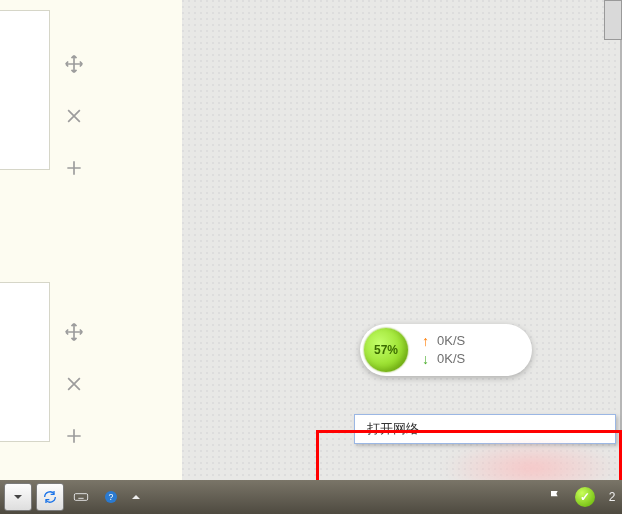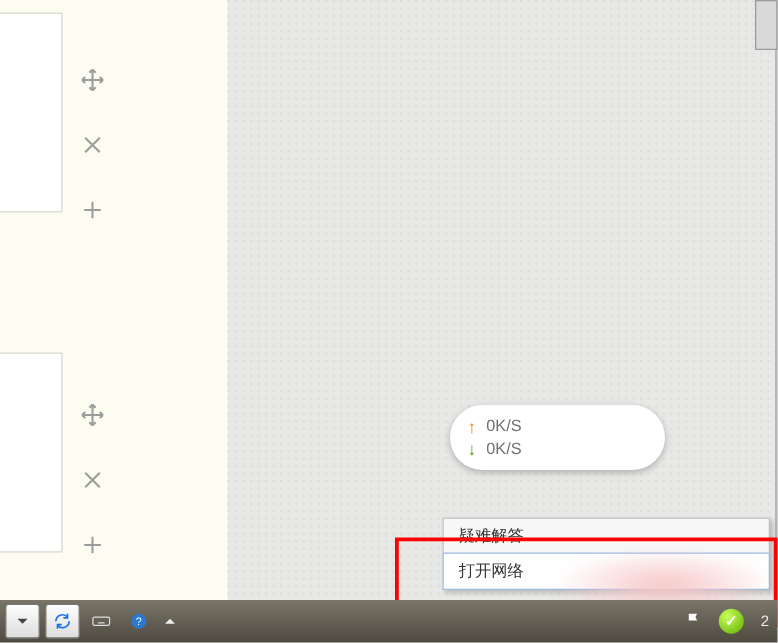"57%" div.gauge { html: none -> <div> <span>57%</span> </div> }
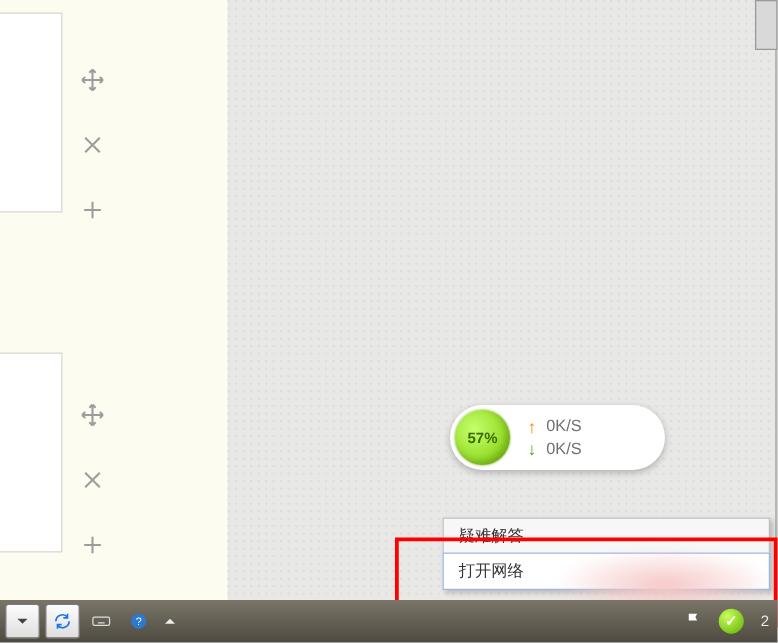"疑难解答" div.item { html: <div>疑难解答</div> -> none }
